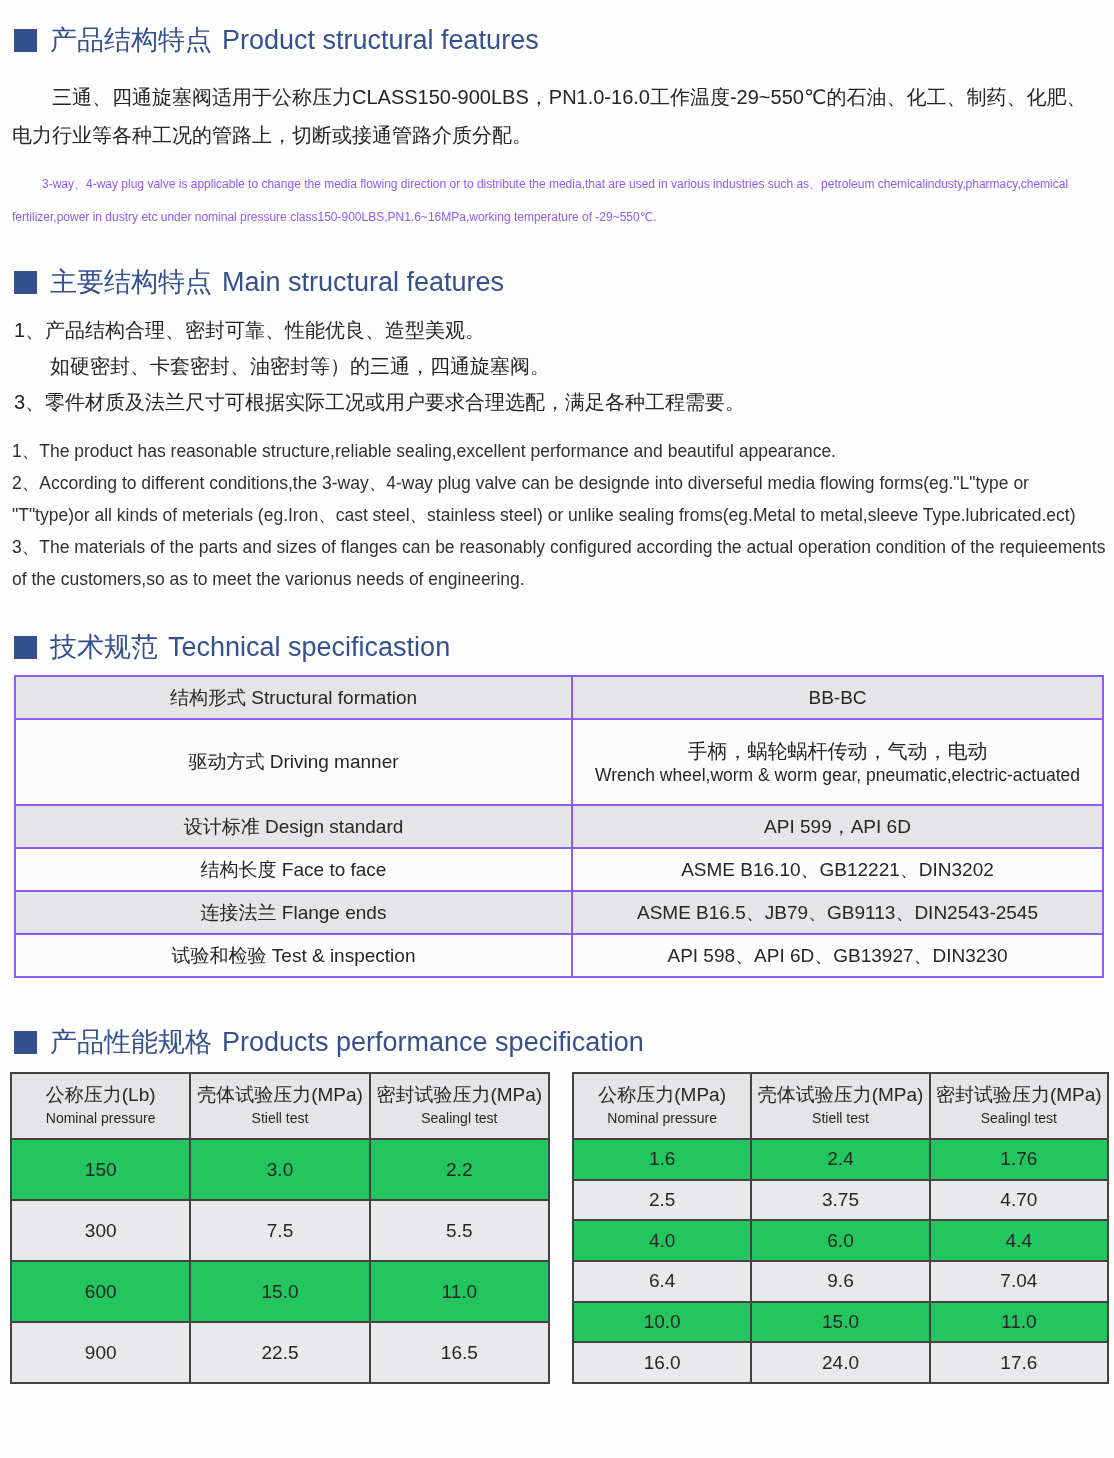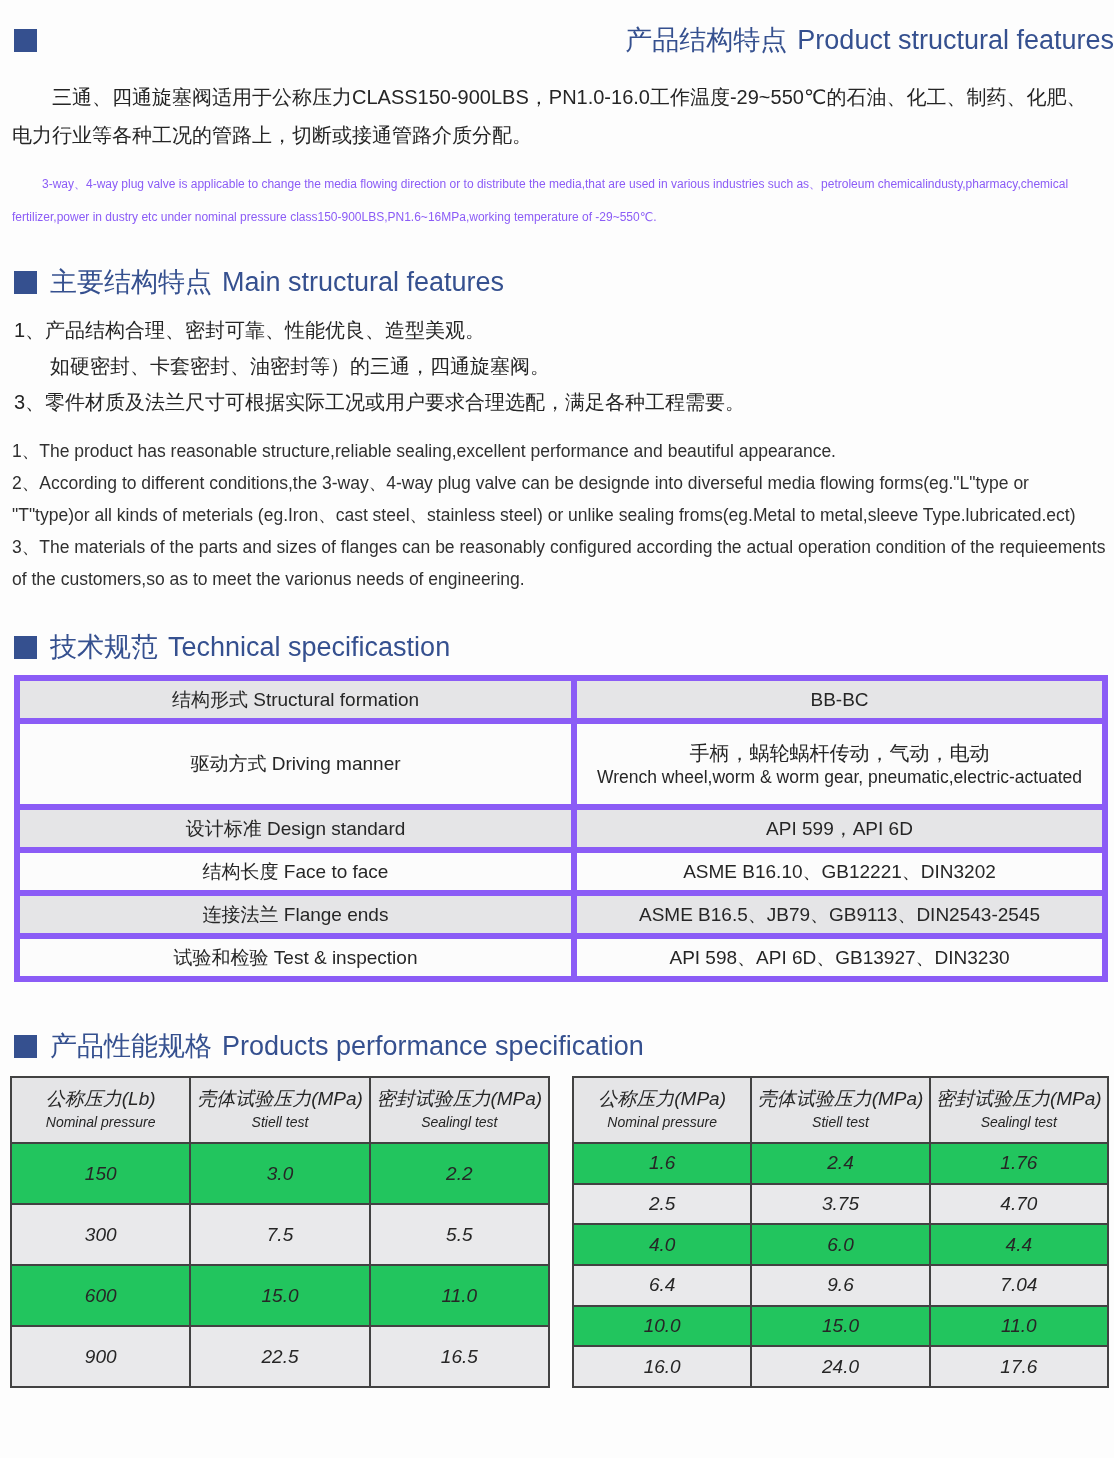"产品结构特点 Product structural features" .h1 { justify-content: space-between -> none }
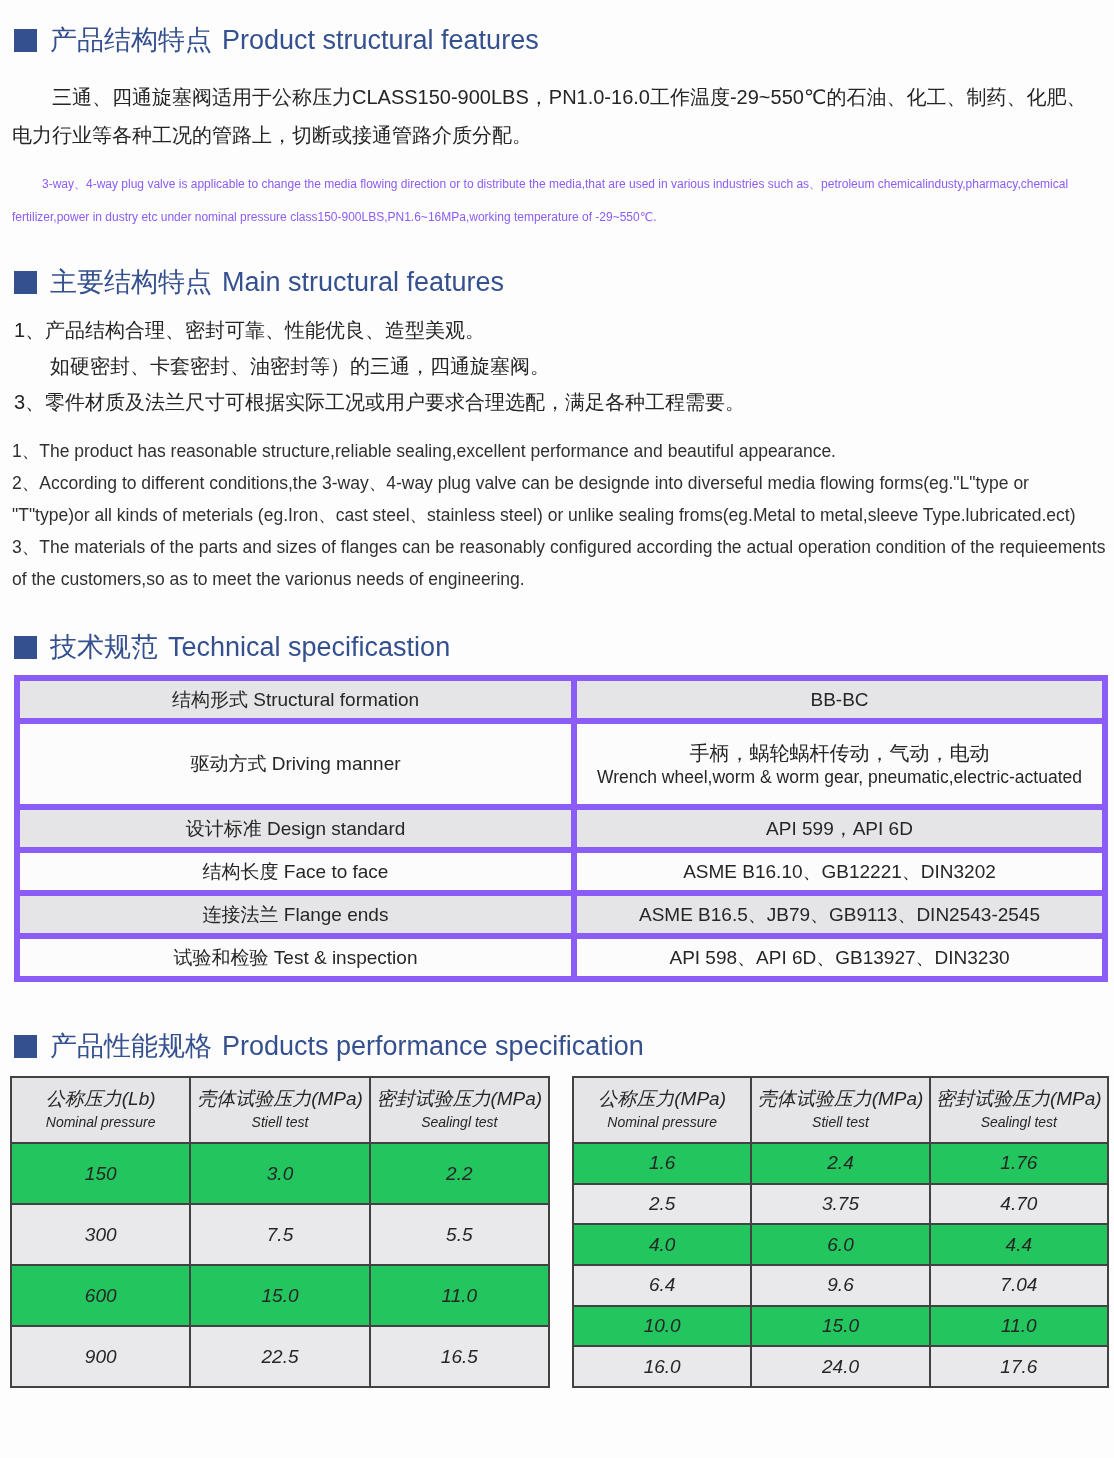"结构形式 Structural formation" .spec td { border: 6px solid #8b5cf6 -> 2px solid #8b5cf6 }
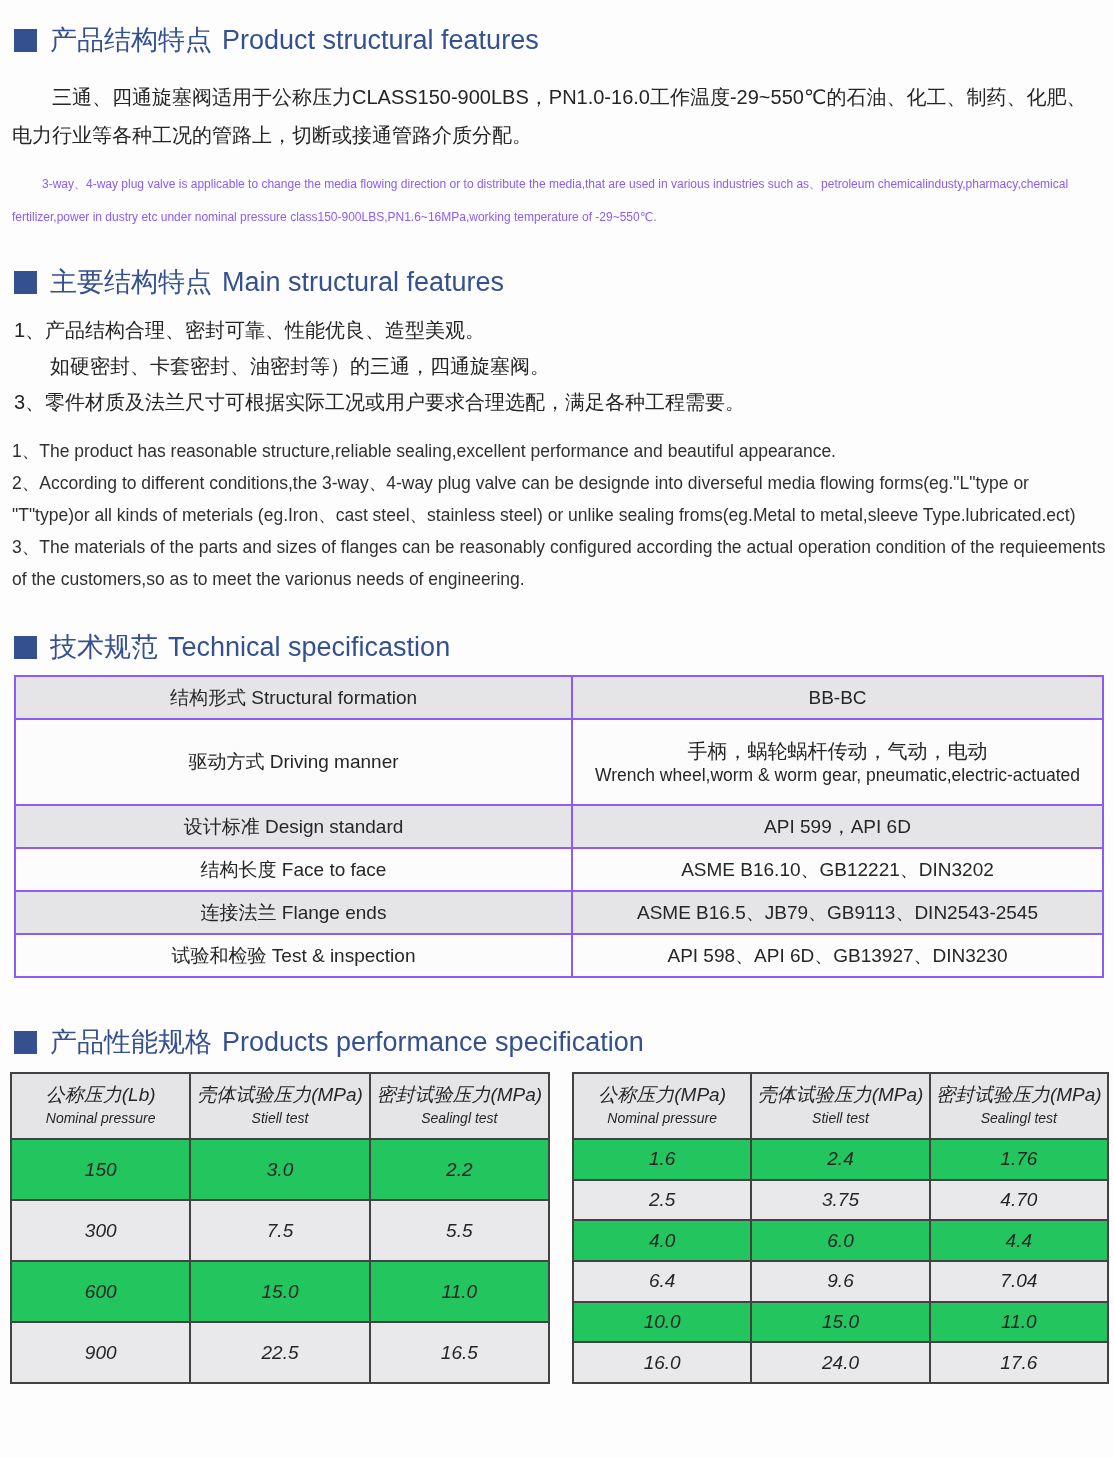"公称压力(Lb)" table.perf { font-style: italic -> none }
